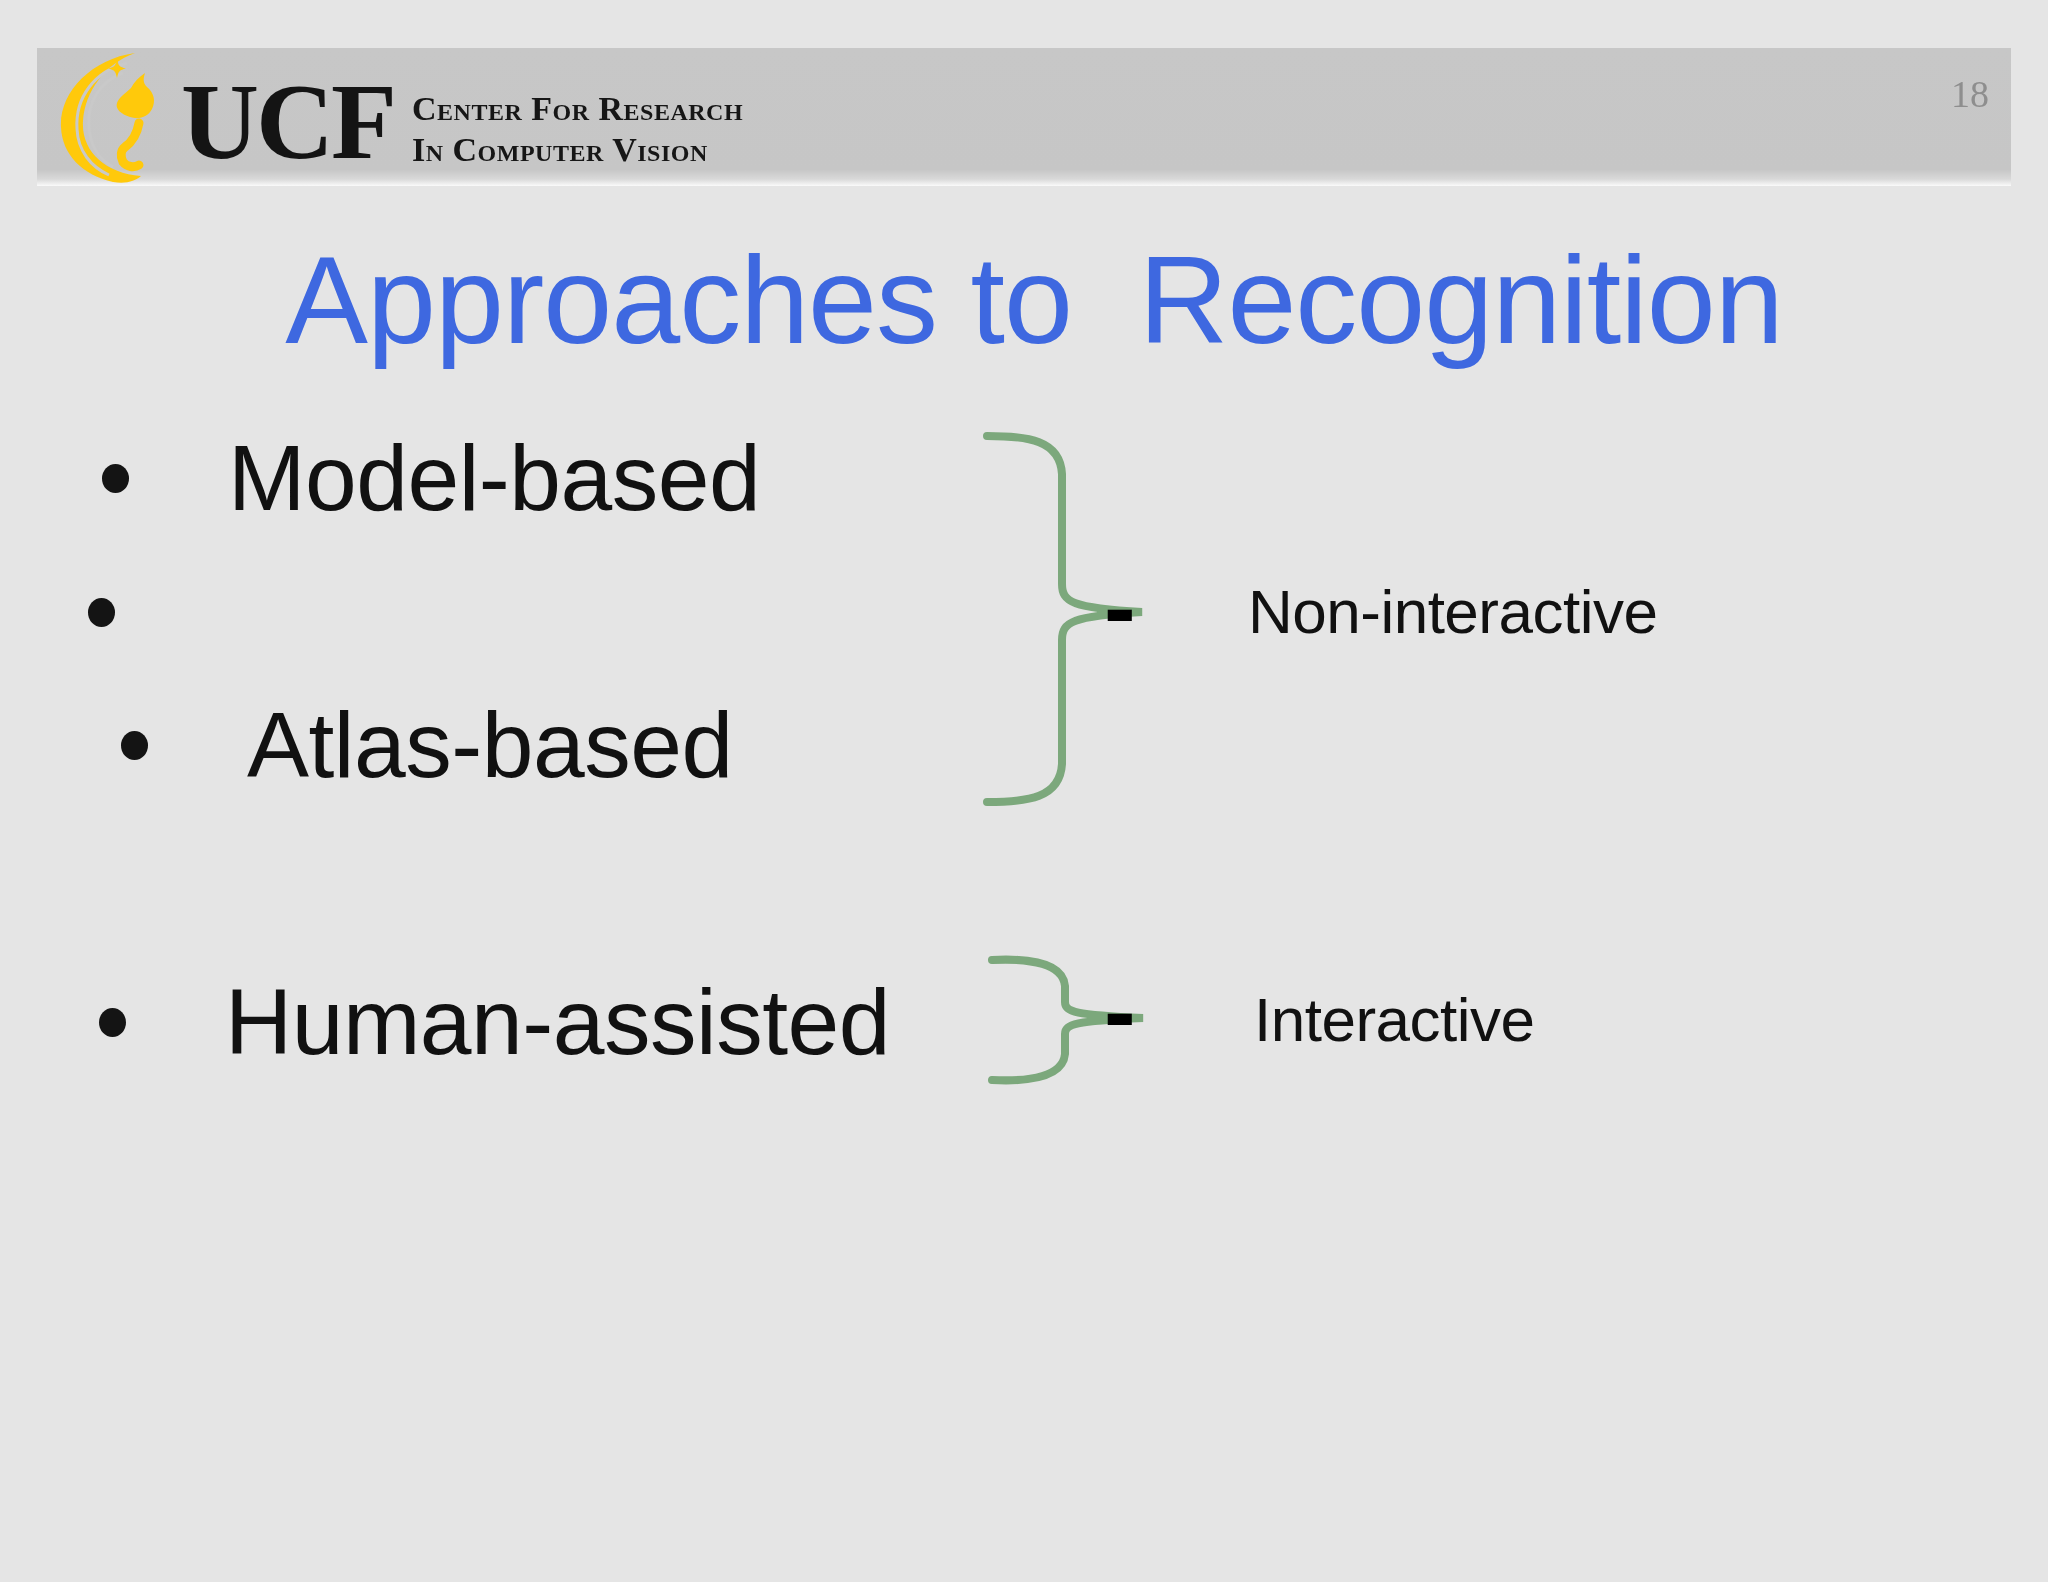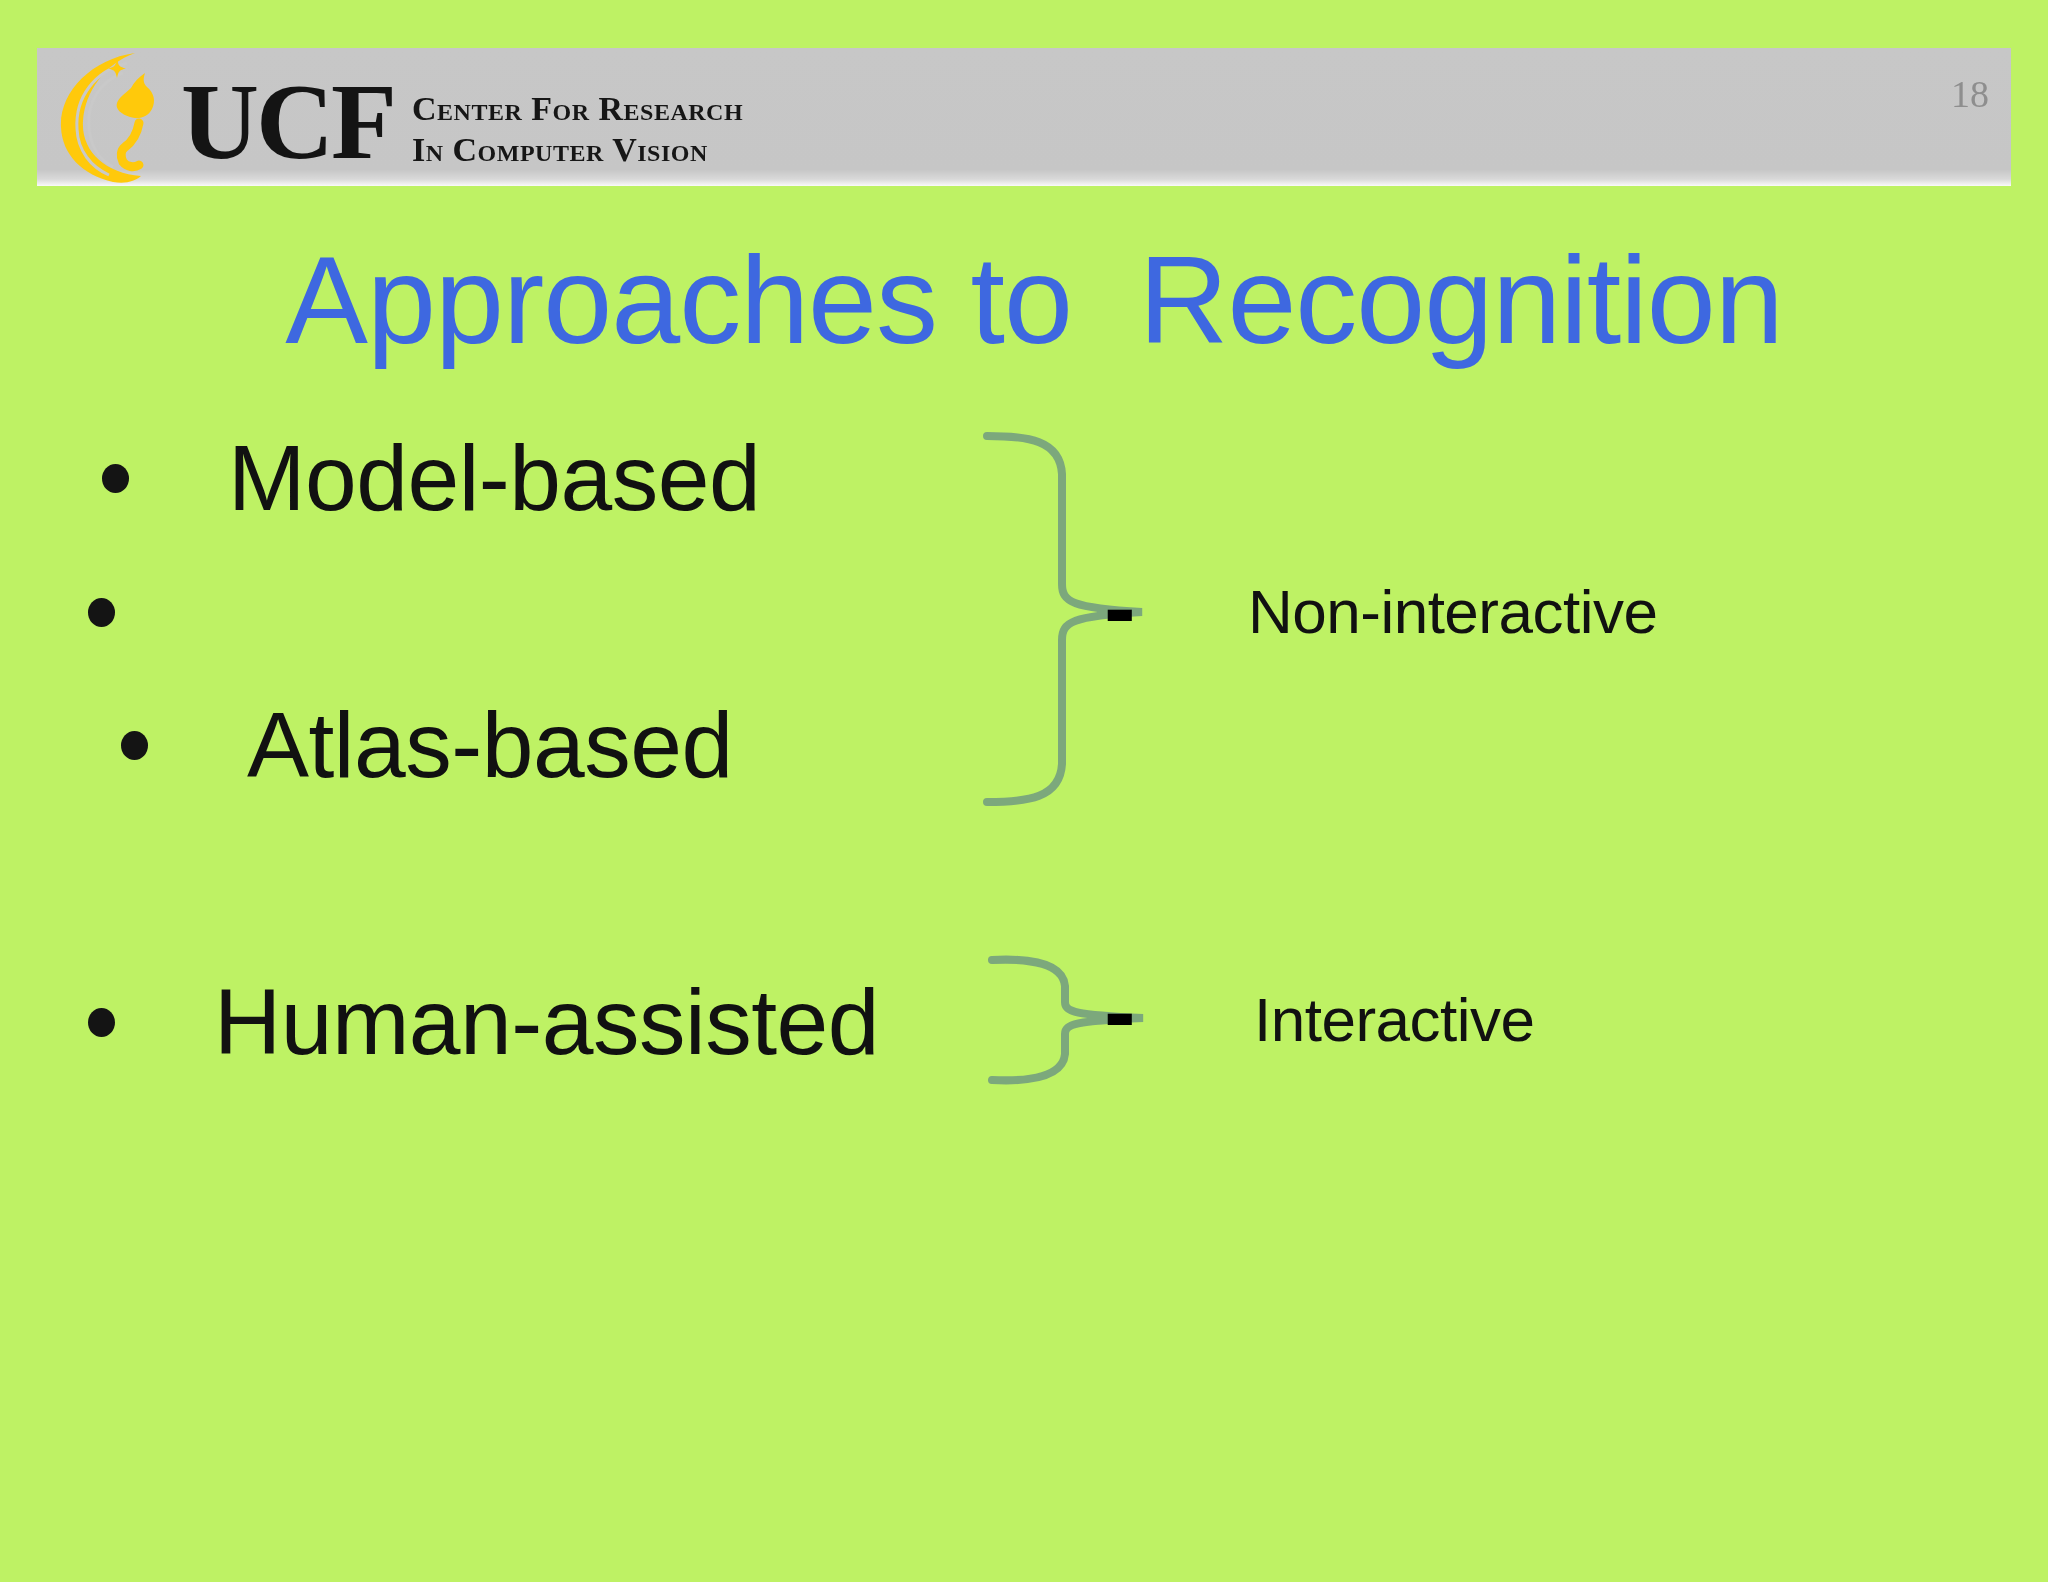"UCF" .slide { background: #bef264 -> #e5e5e5 }
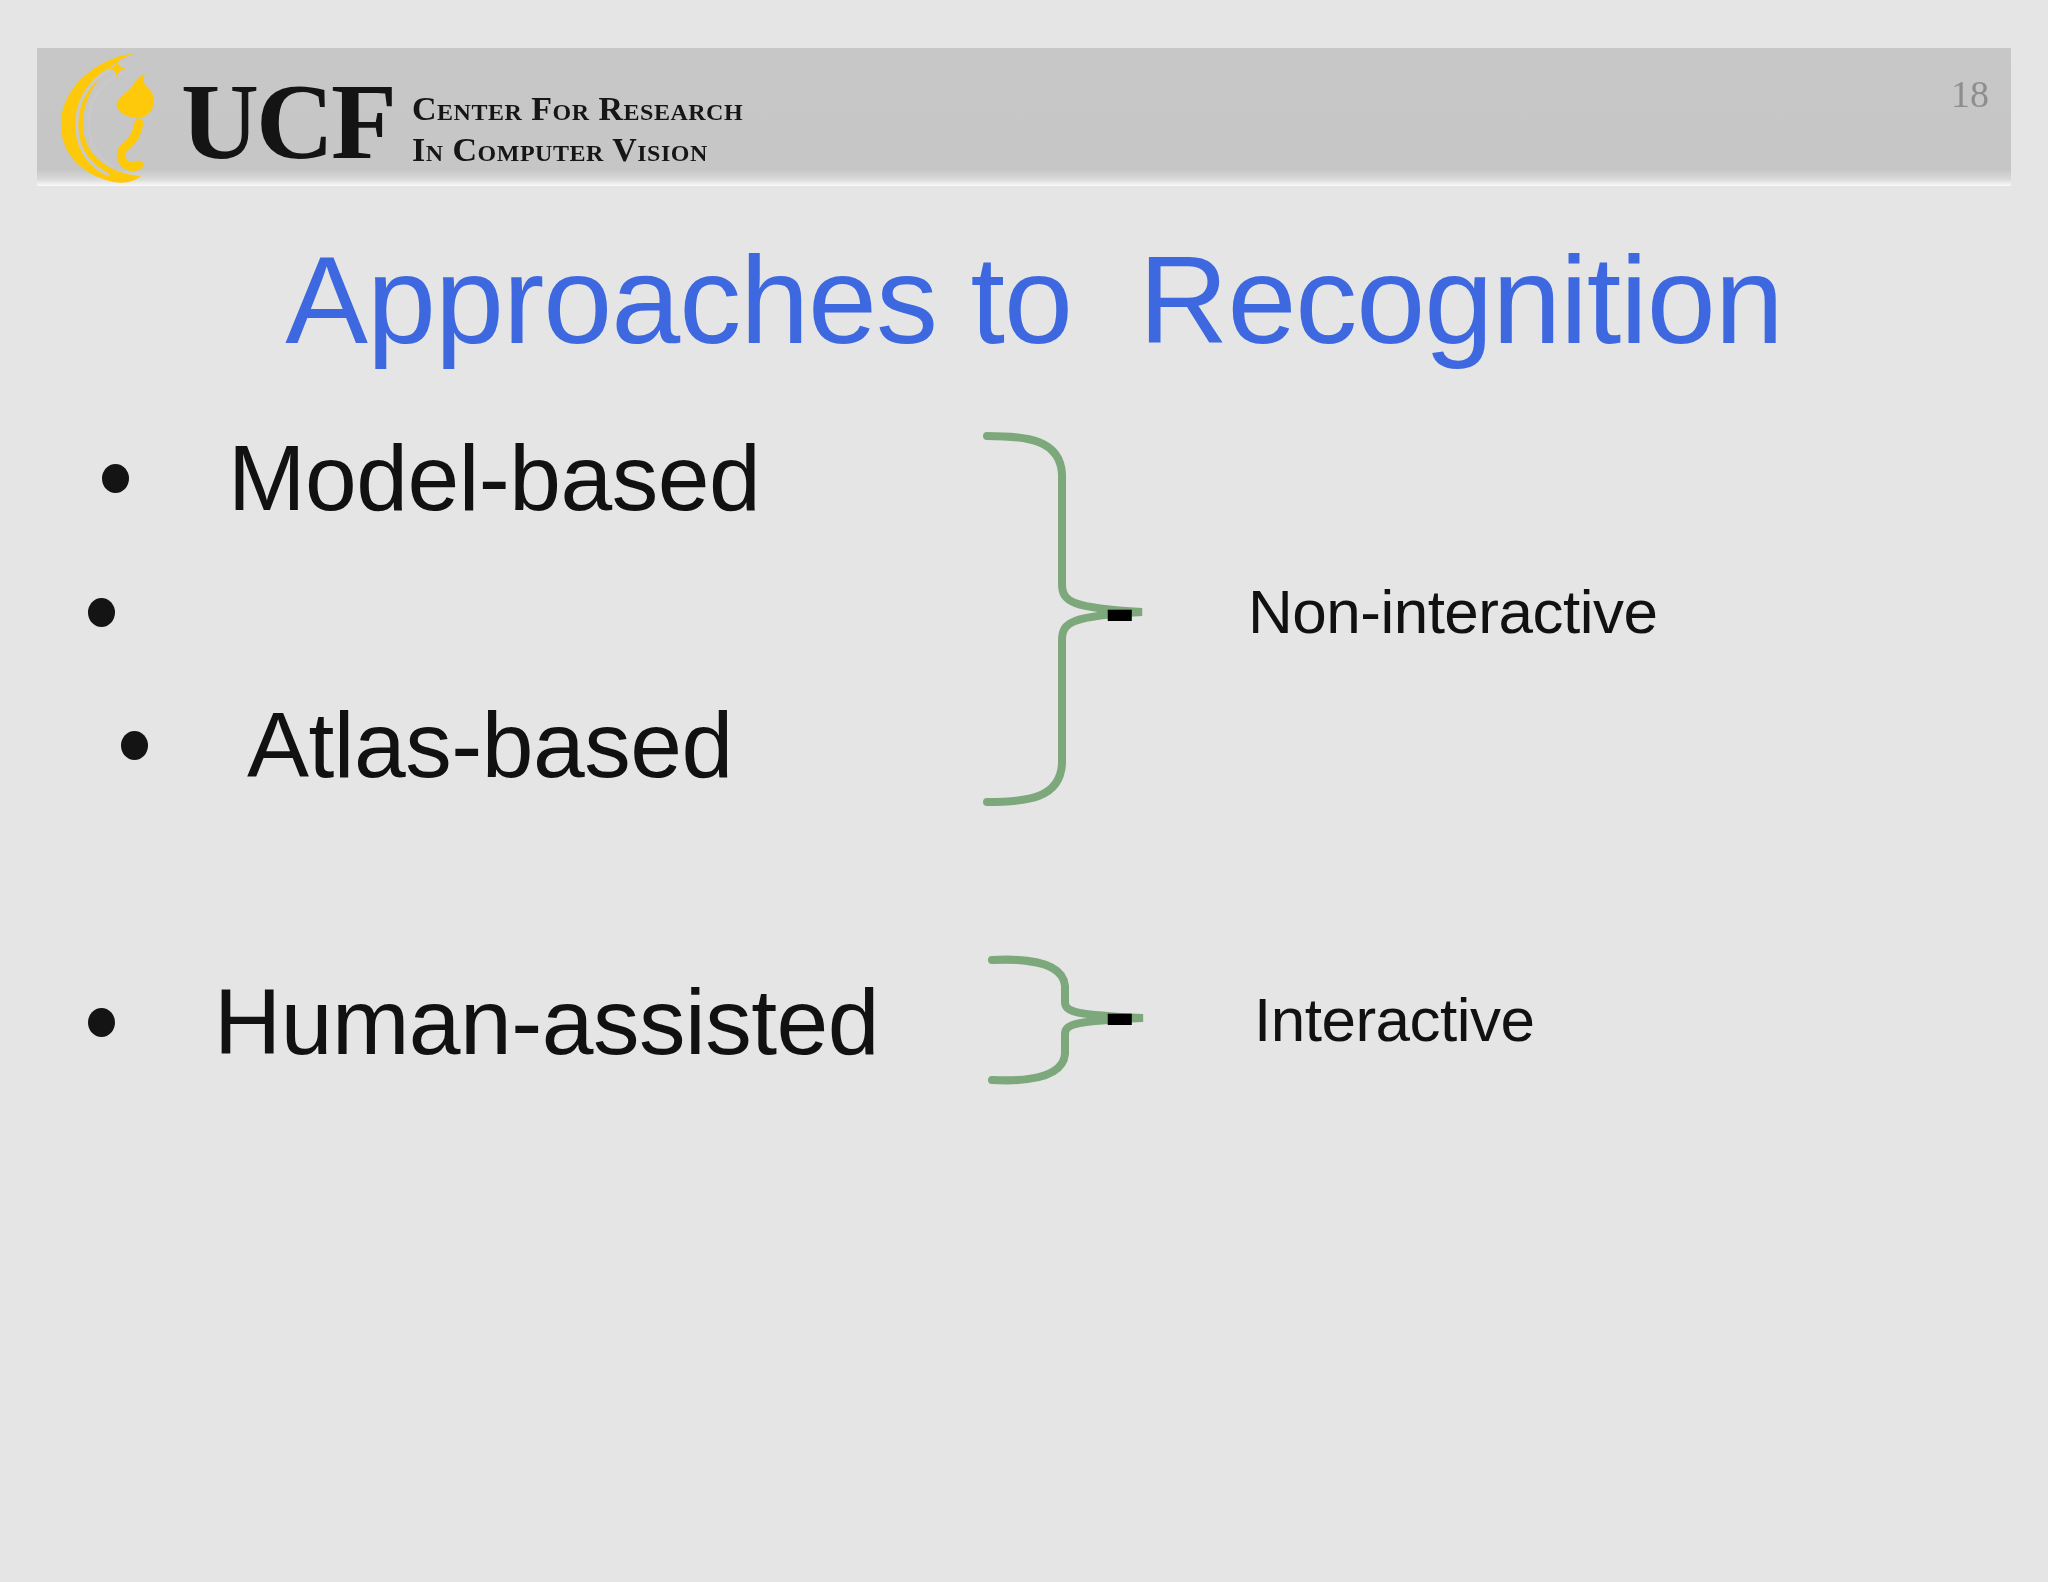"Human-assisted" .row-4 { margin-left: none -> 11px }
